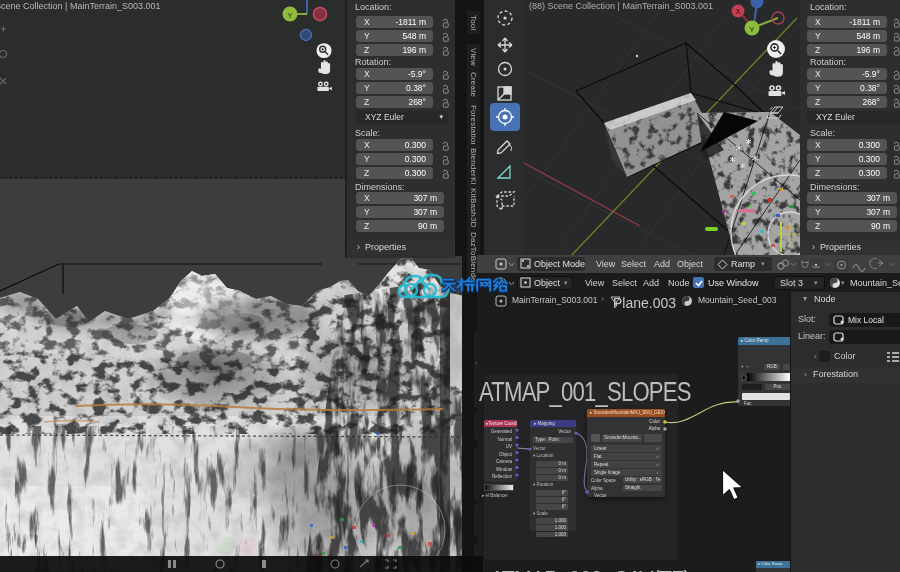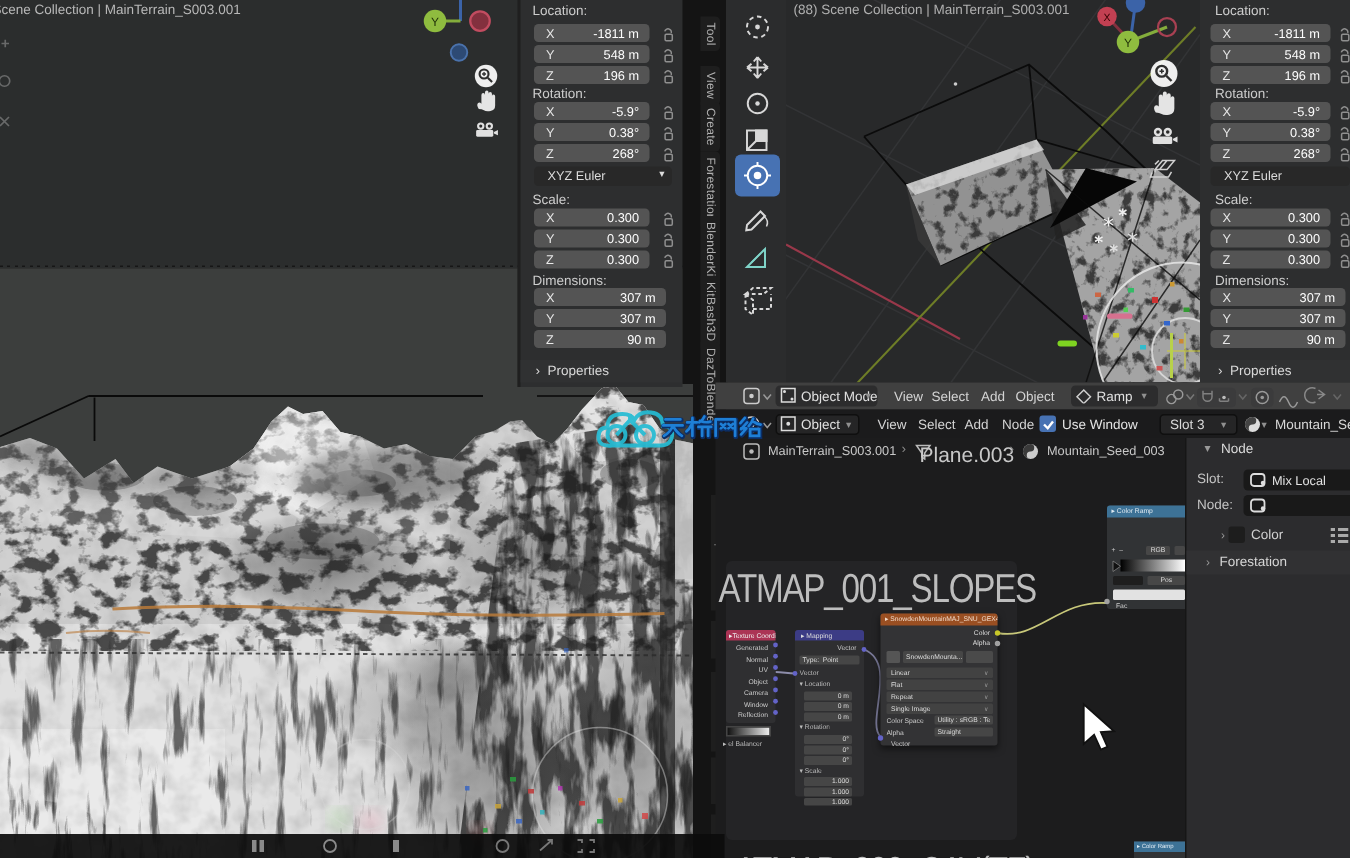"Node:" div.abs { text: Node -> Linear }
